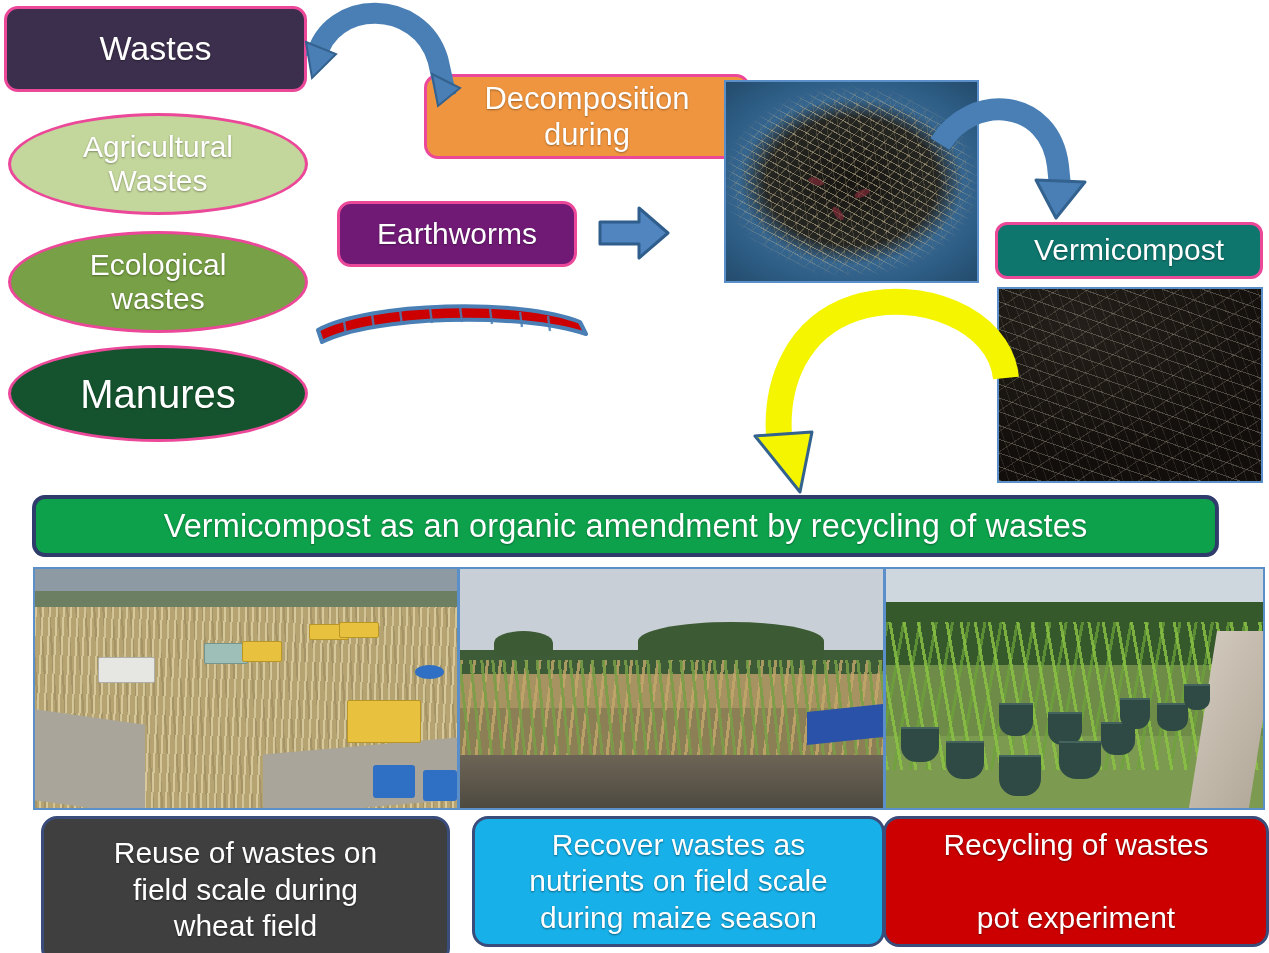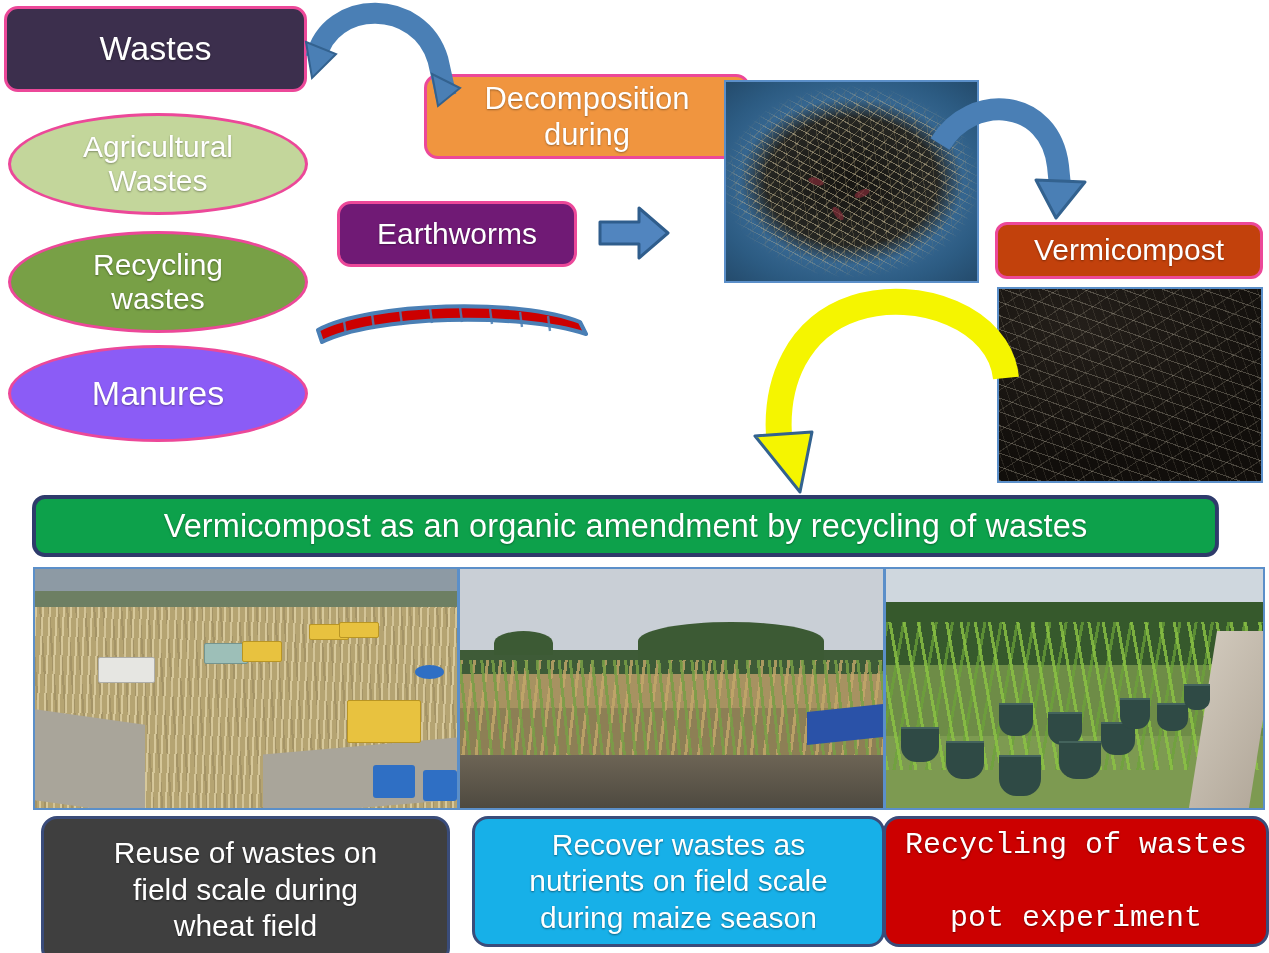"Recycling" span { text: Recycling -> Ecological }
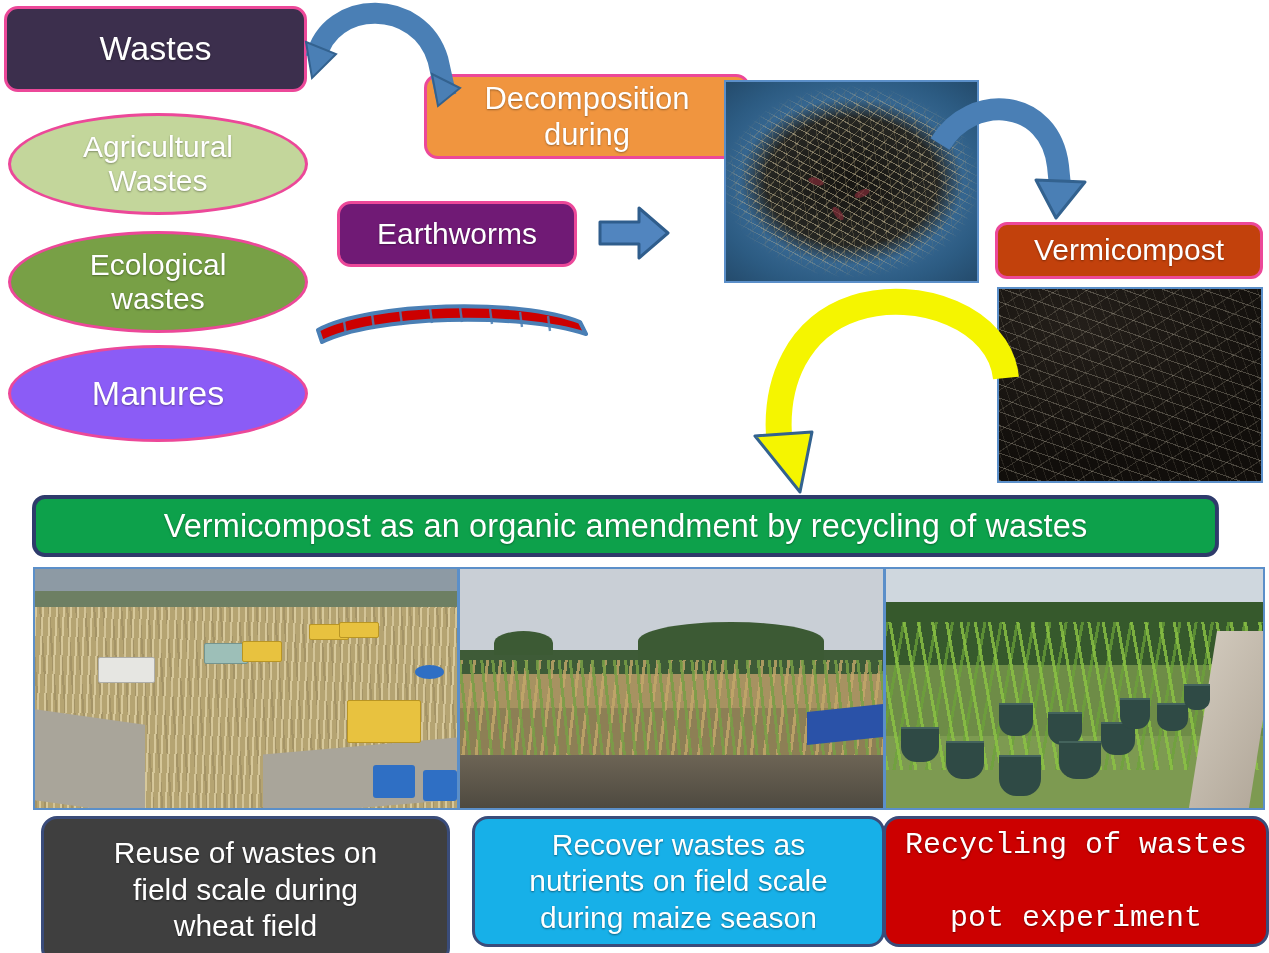"Vermicompost" #vermicompost-box { background: #c2410c -> #0f766e }
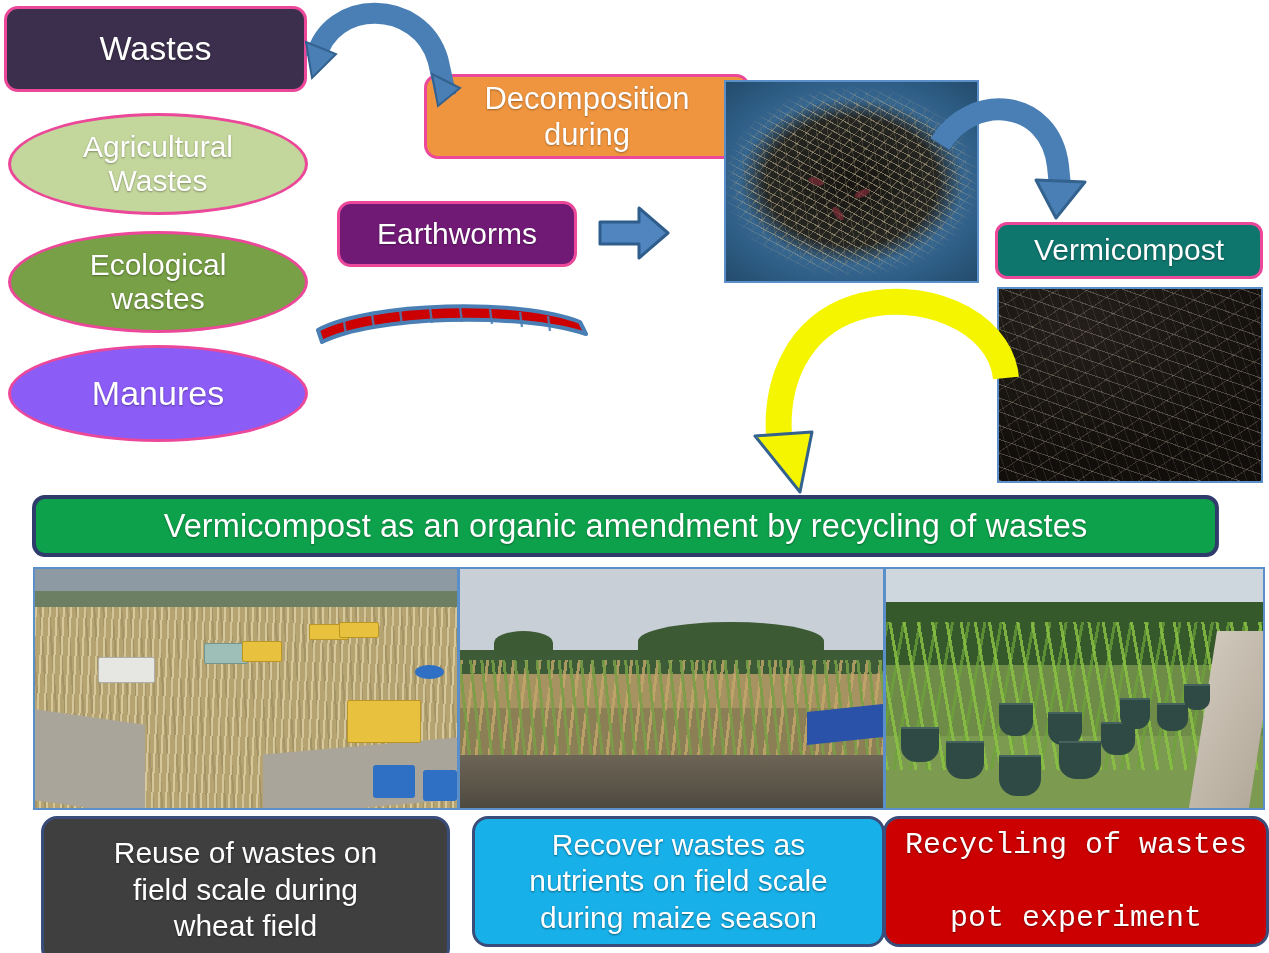"Manures" #ell-manure { background: #8b5cf6 -> #14532d; font-size: 34px -> 40px }
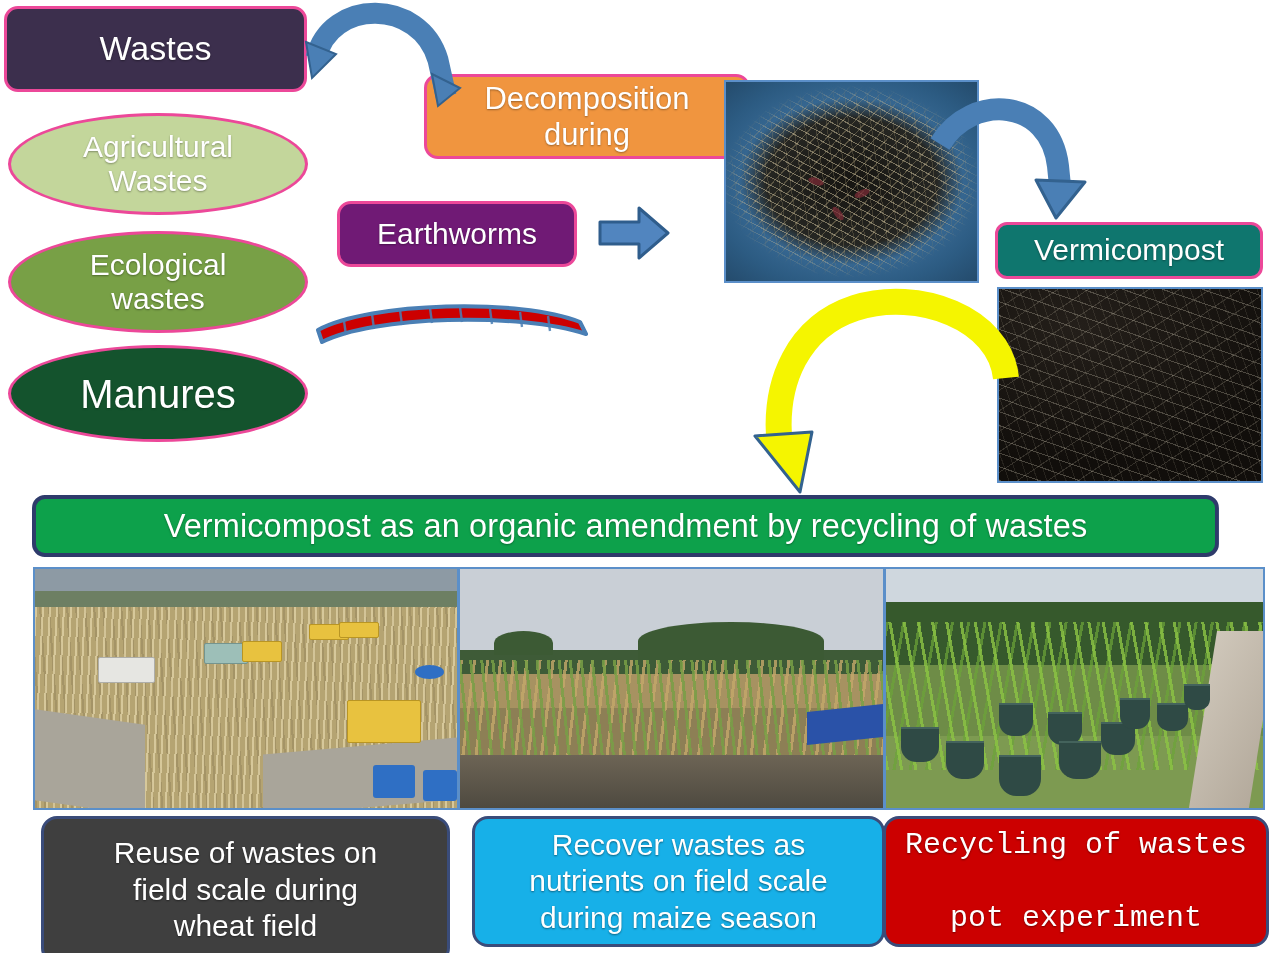"Recycling of wastes" #label-pot { font-family: Liberation Mono, monospace -> none }
